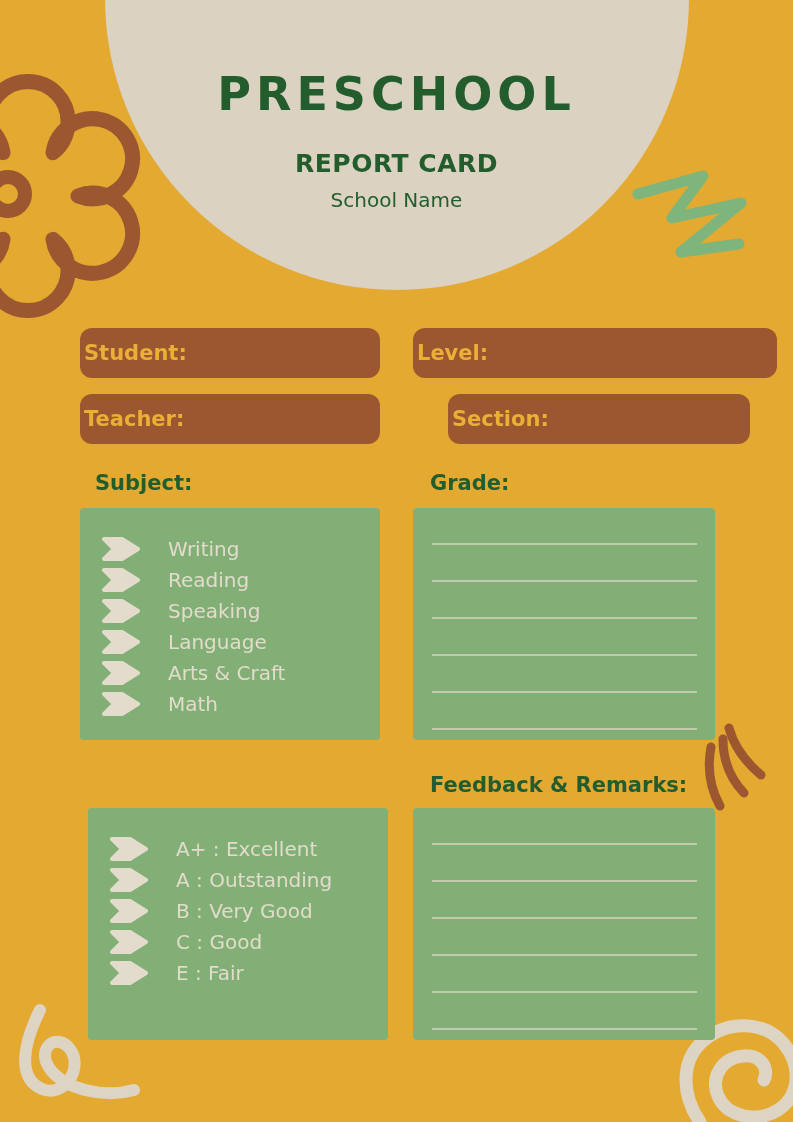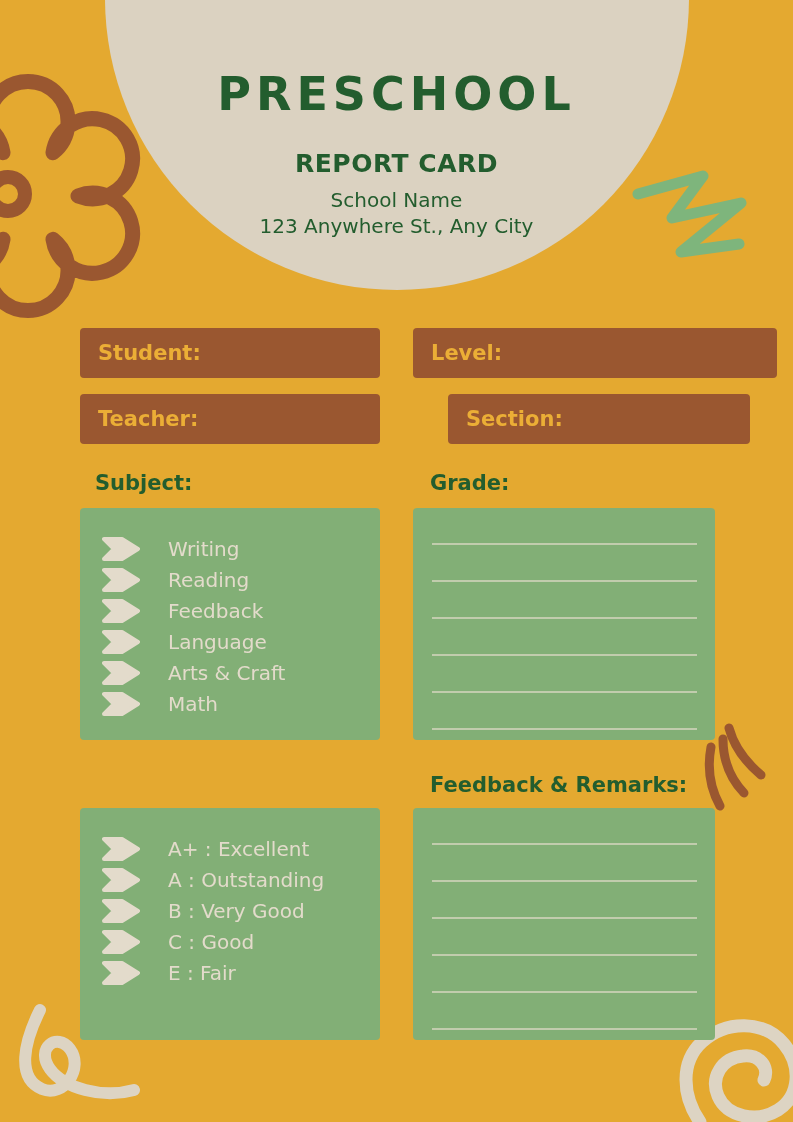"123 Anywhere St., Any City" div.hdr-text { html: <div>123 Anywhere St., Any City</div> -> none }
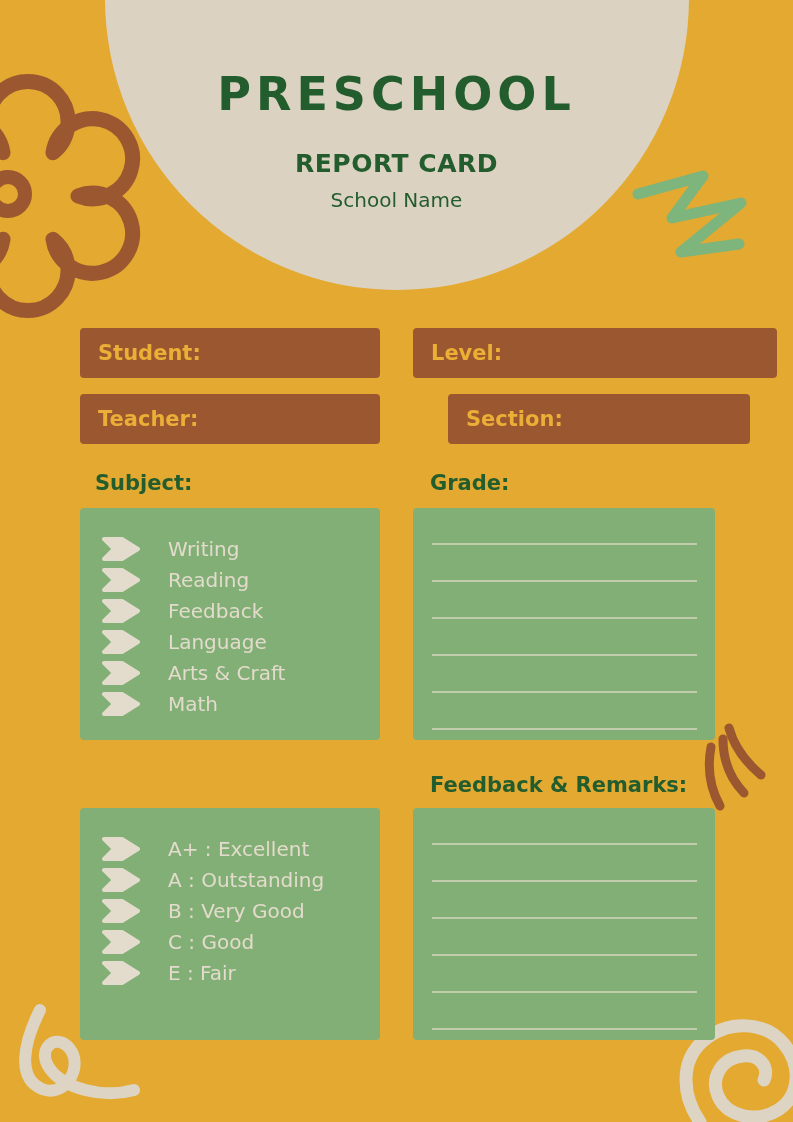"Student:" .field { border-radius: 4px -> 12px; padding-left: 18px -> 4px }
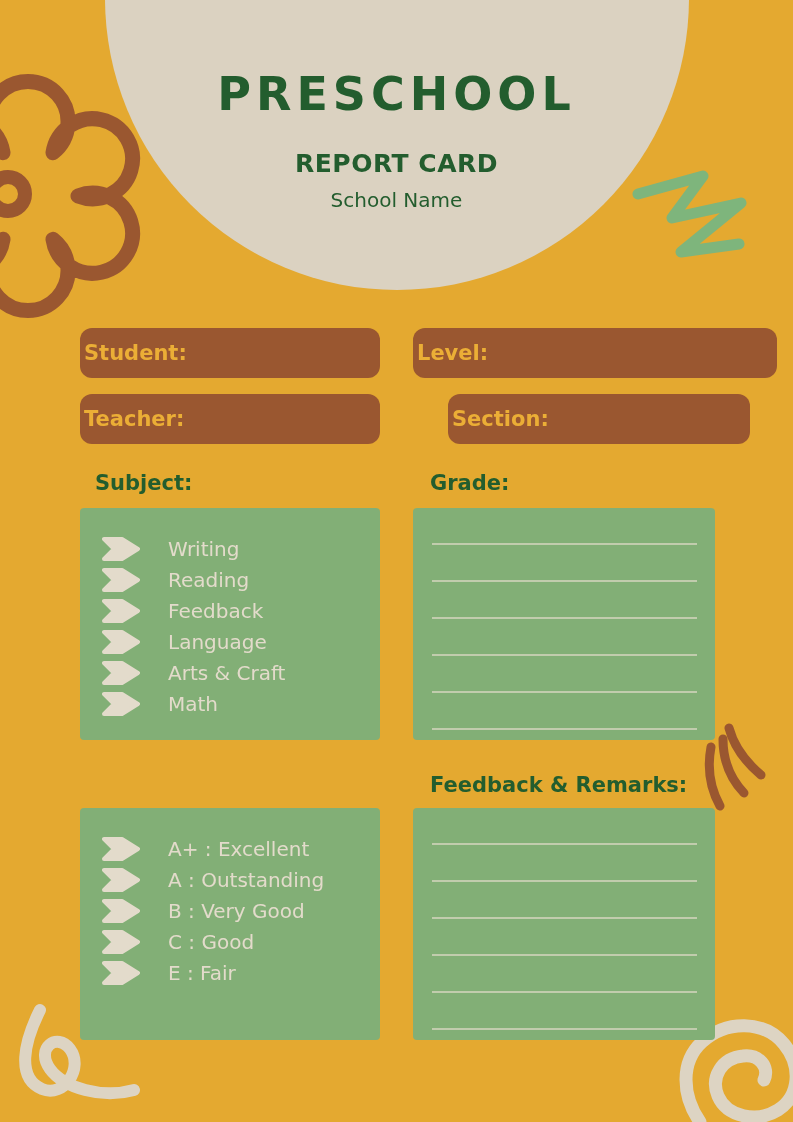"Feedback" span { text: Feedback -> Speaking }
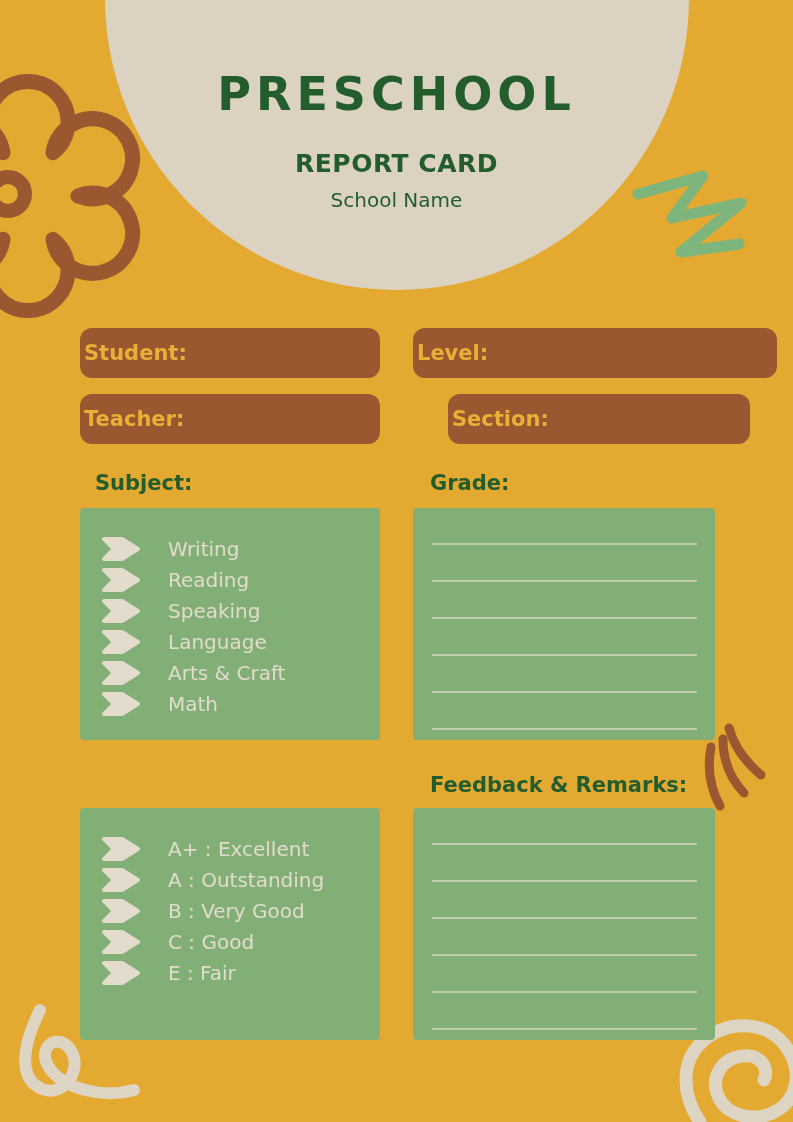"A+ : Excellent" .b-grading { left: 80px -> 88px }
